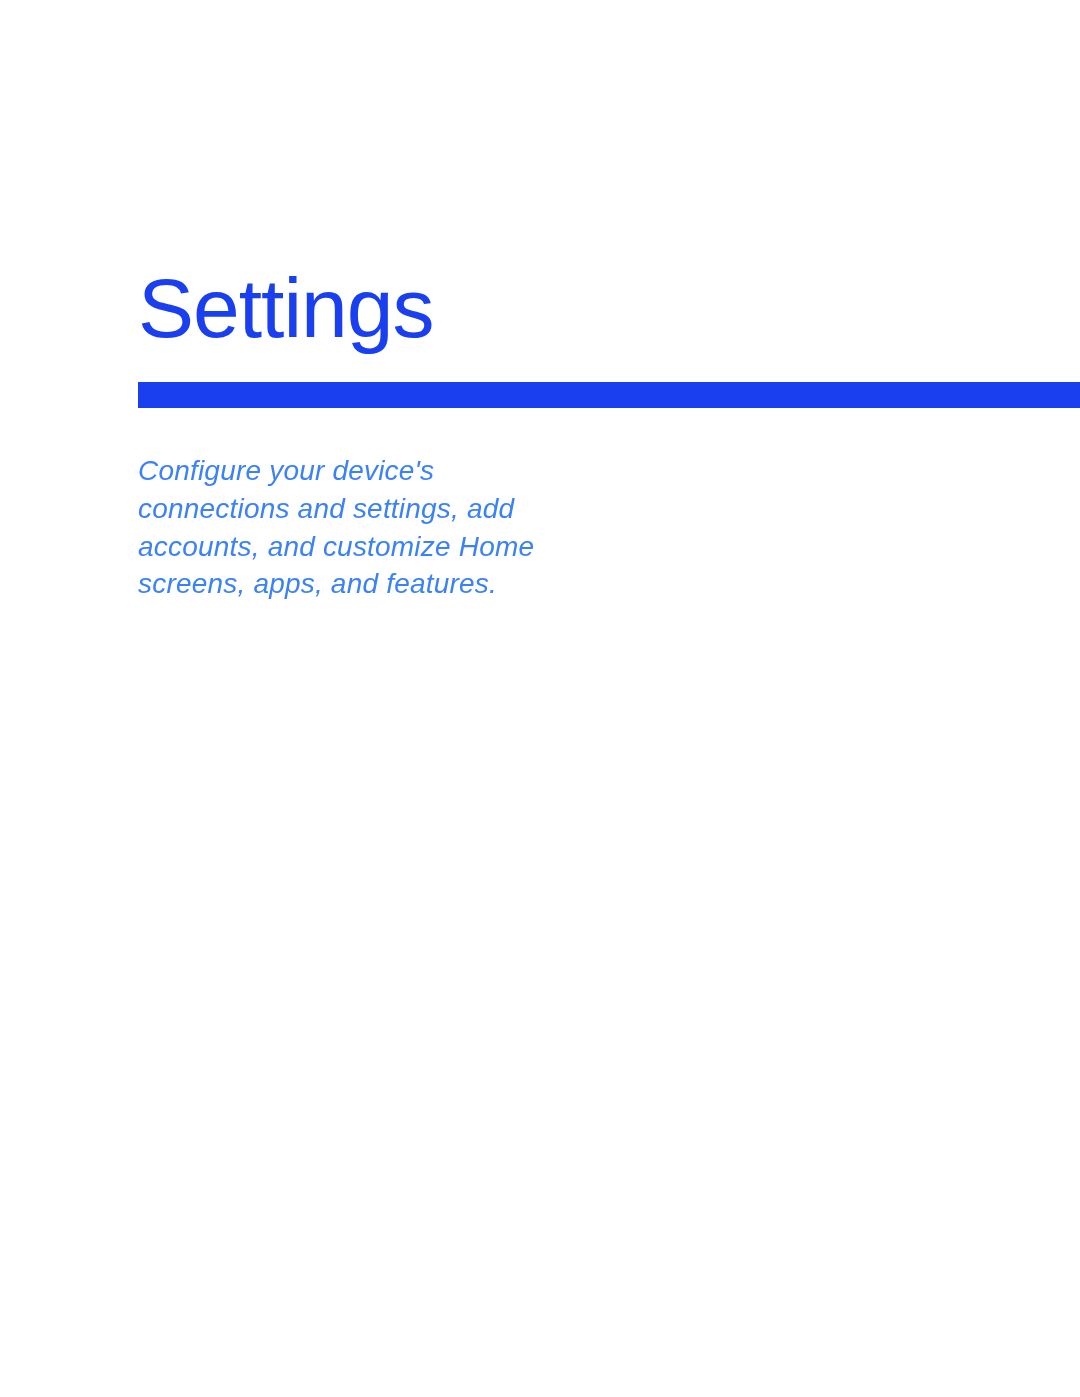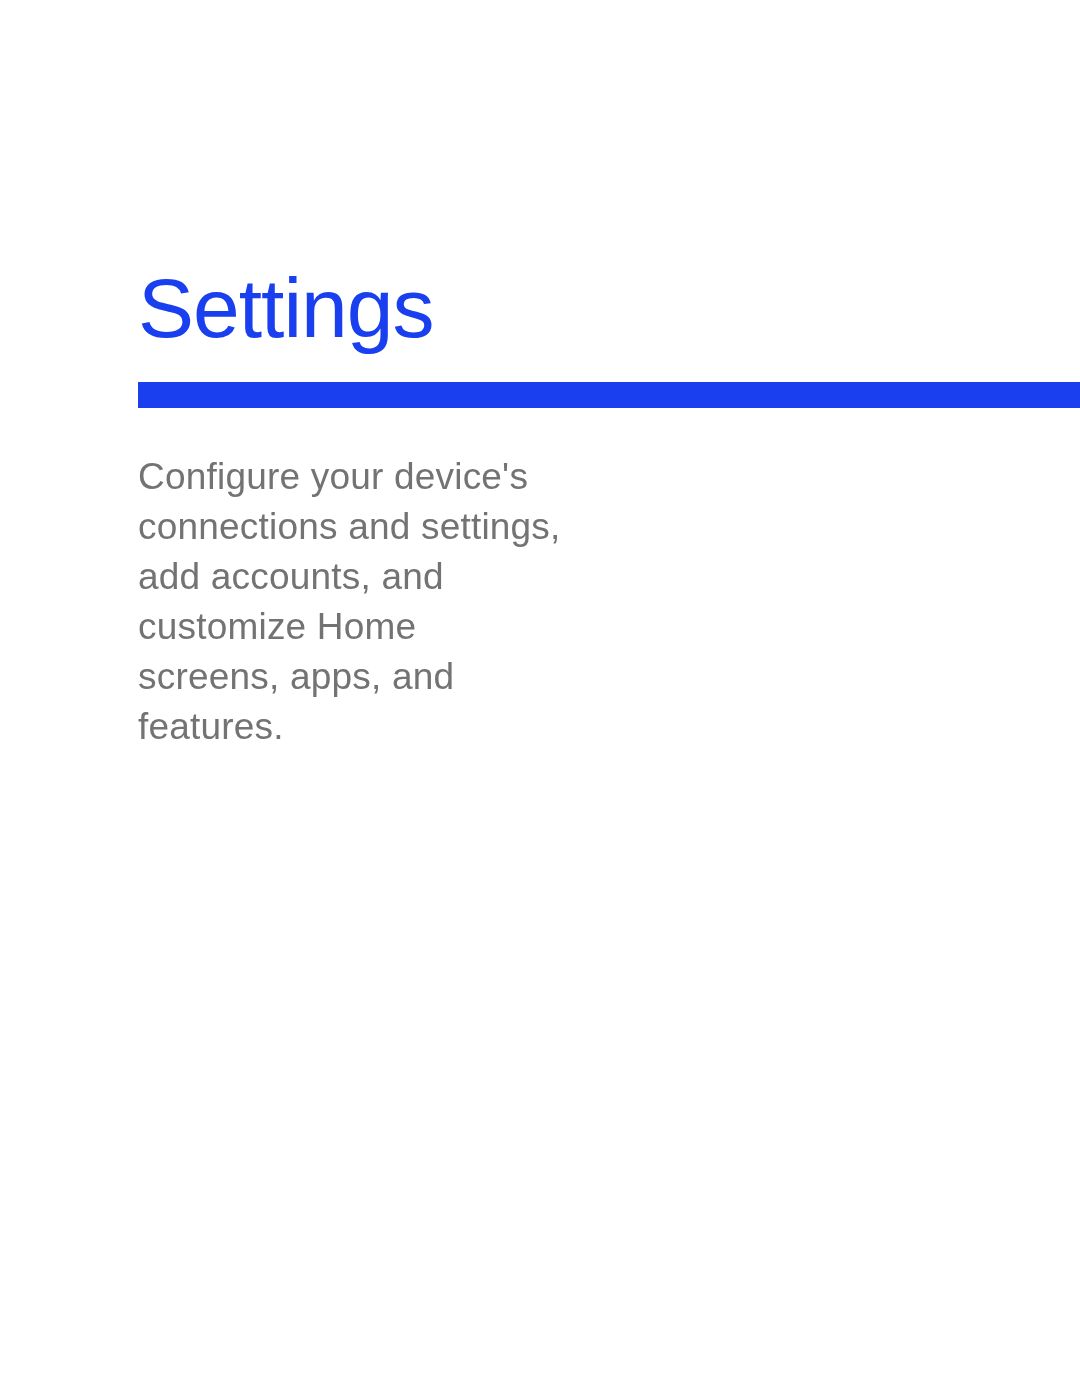"Configure your device's connections and" .description { color: #737373 -> #3b82f6; font-size: 37px -> 28px; font-style: none -> italic }
